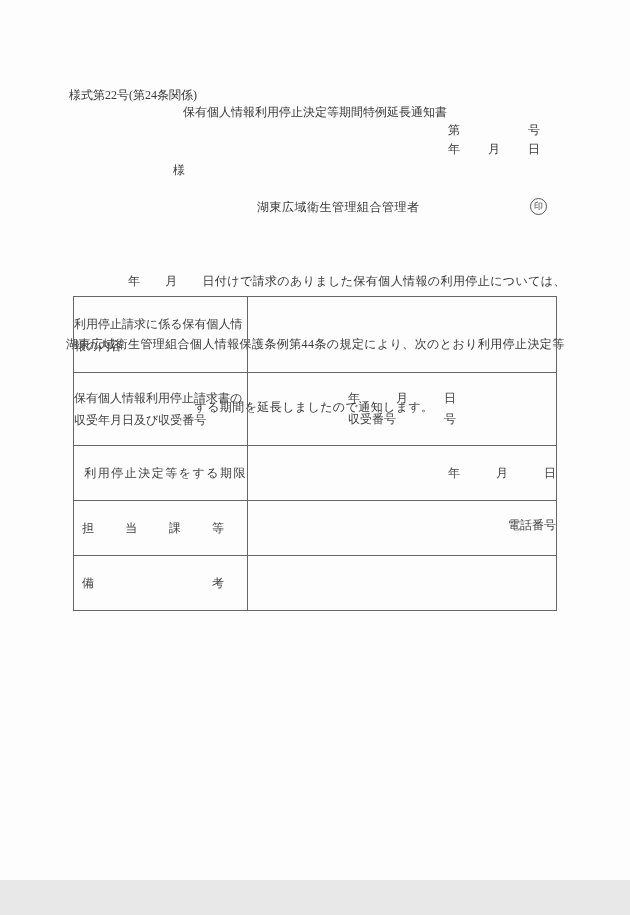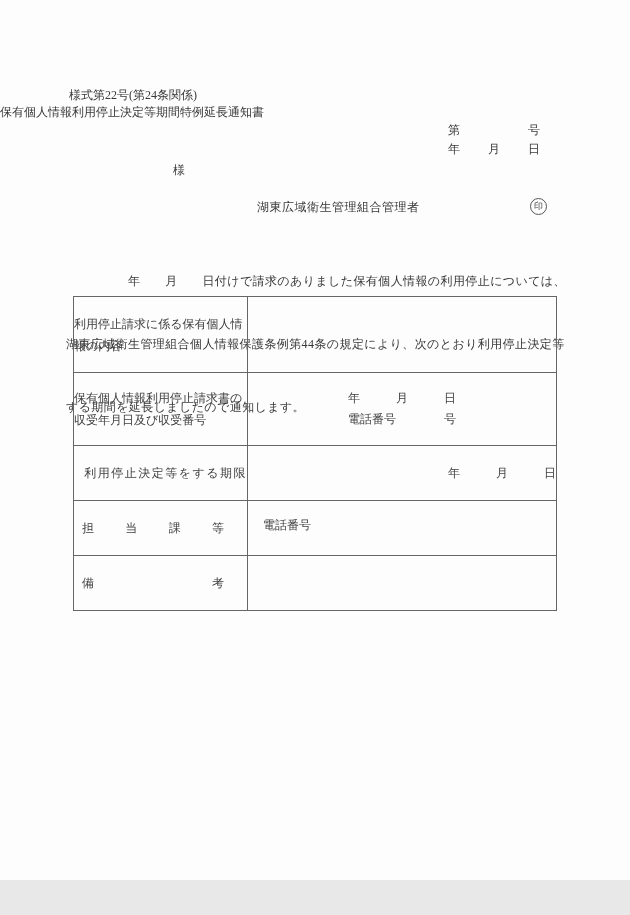"保有個人情報利用停止決定等期間特例延長通知書" .doc-title { text-align: none -> center }
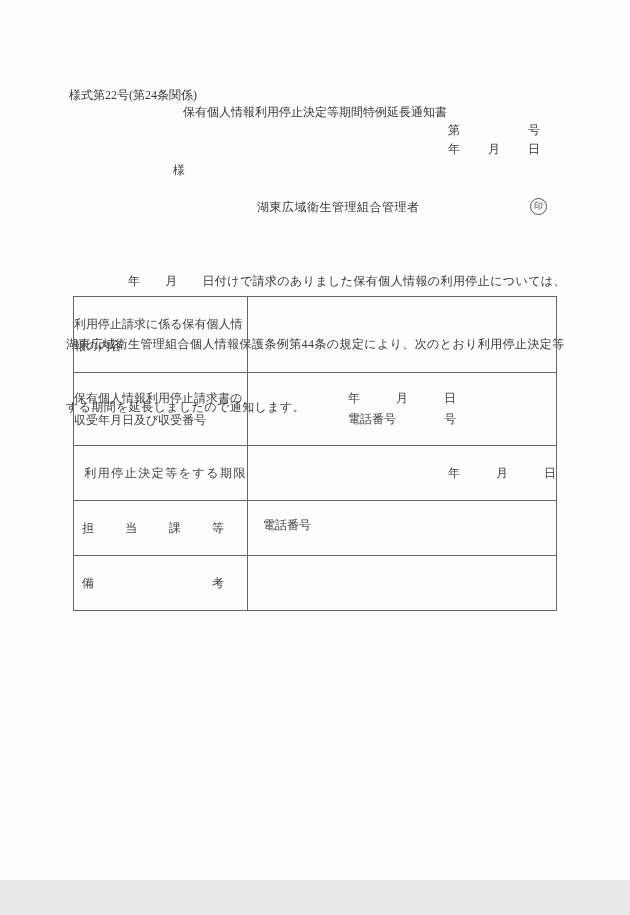"年 月 日付けで請求のありました保有個人情報の利用停止については、" .body-par div { text-align: none -> center }
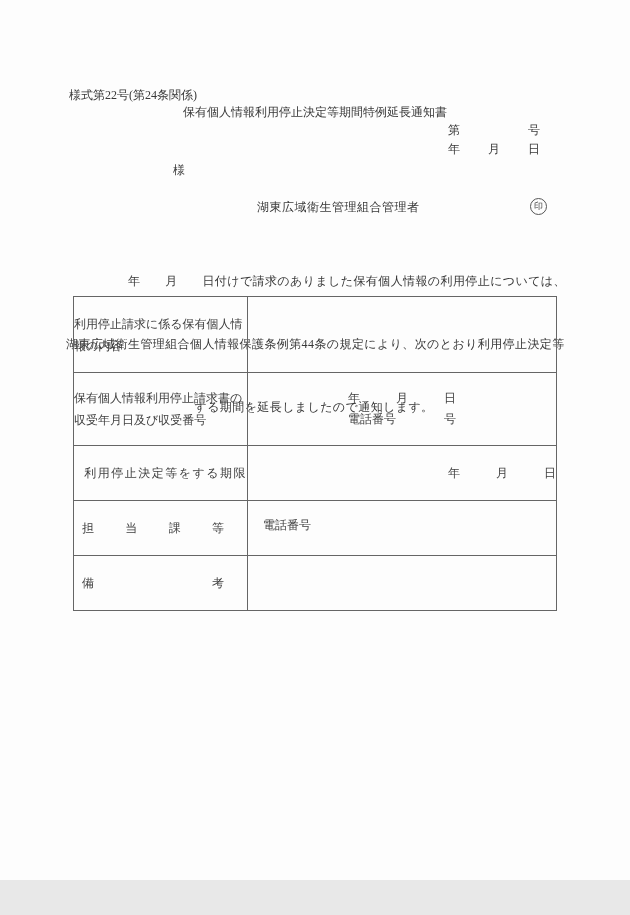"電話番号 号" div.val-date { text: 電話 -> 収受 }
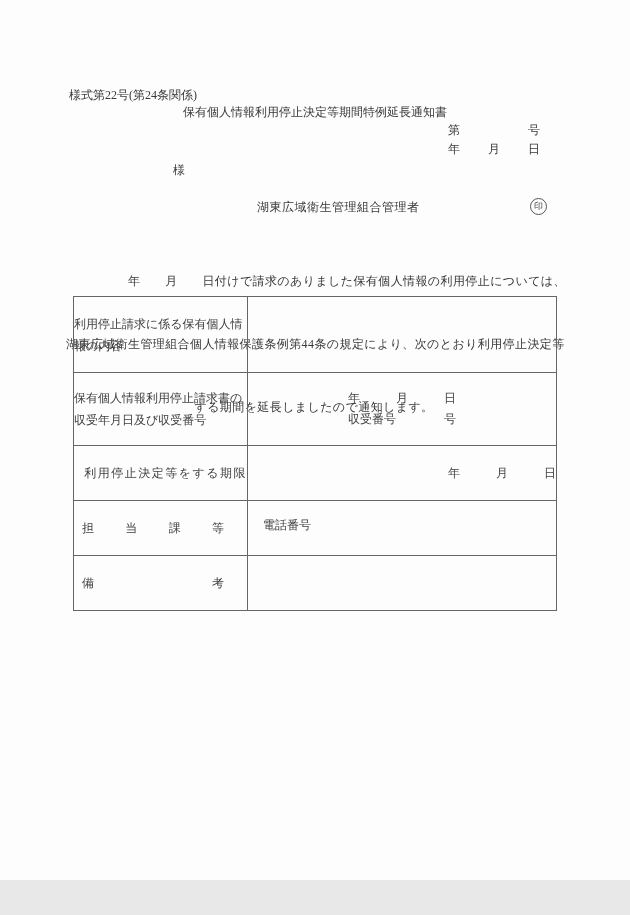"電話番号" .phone { text-align: none -> right }
